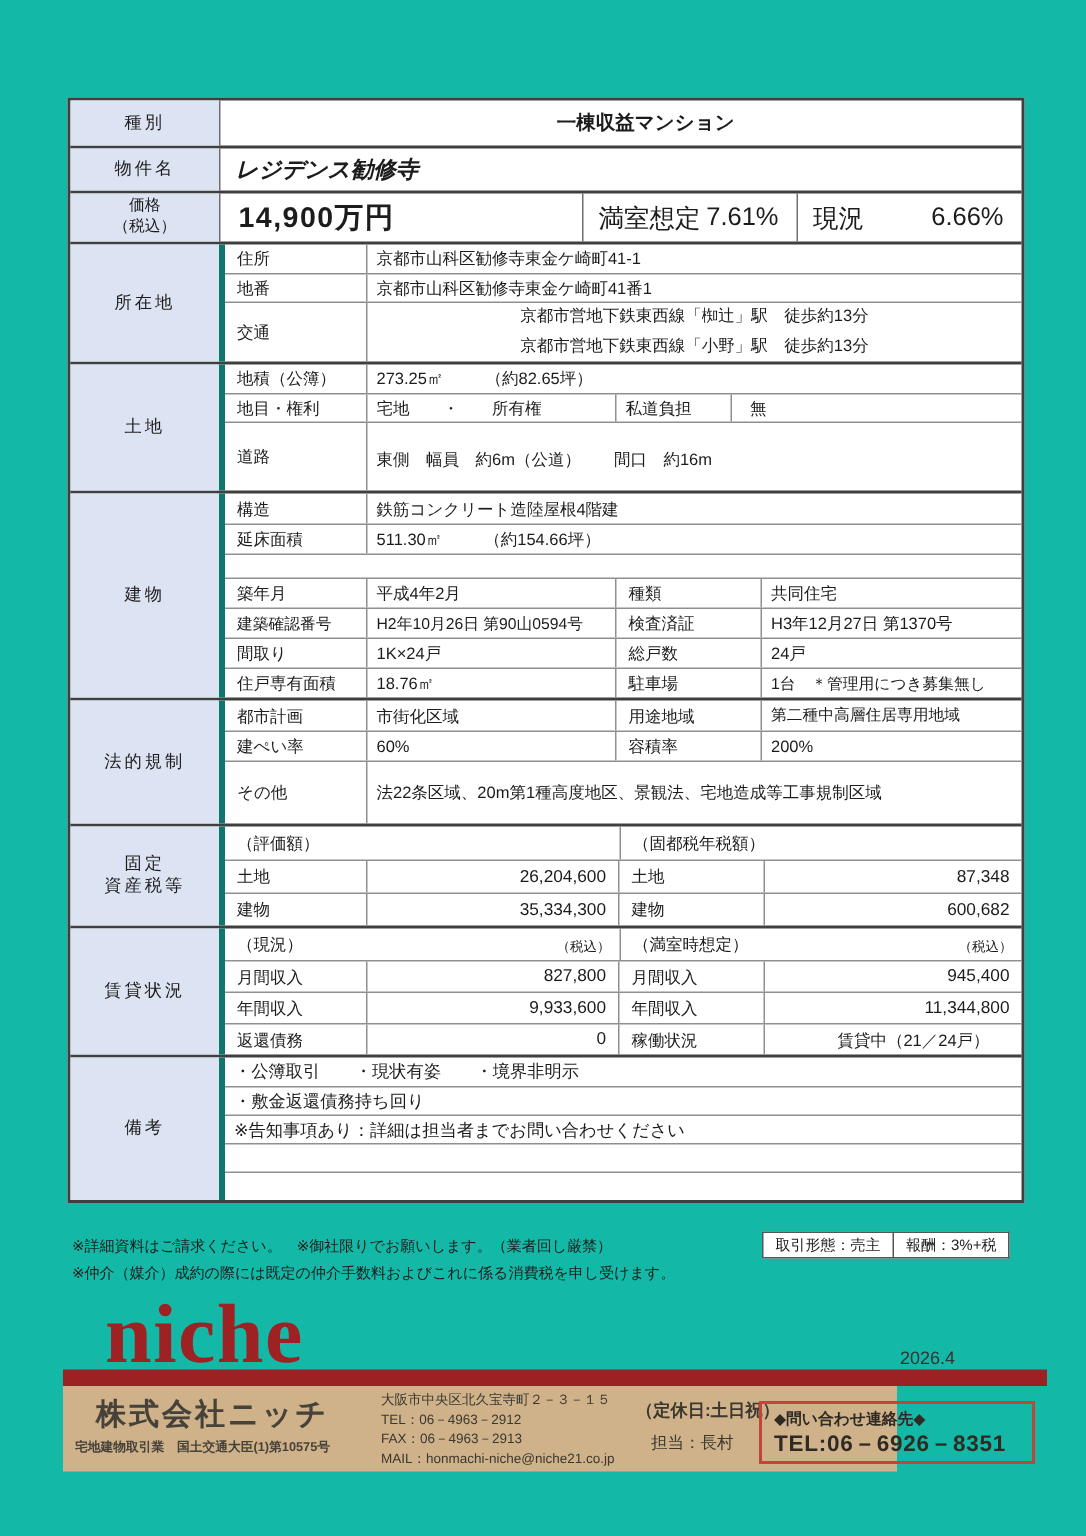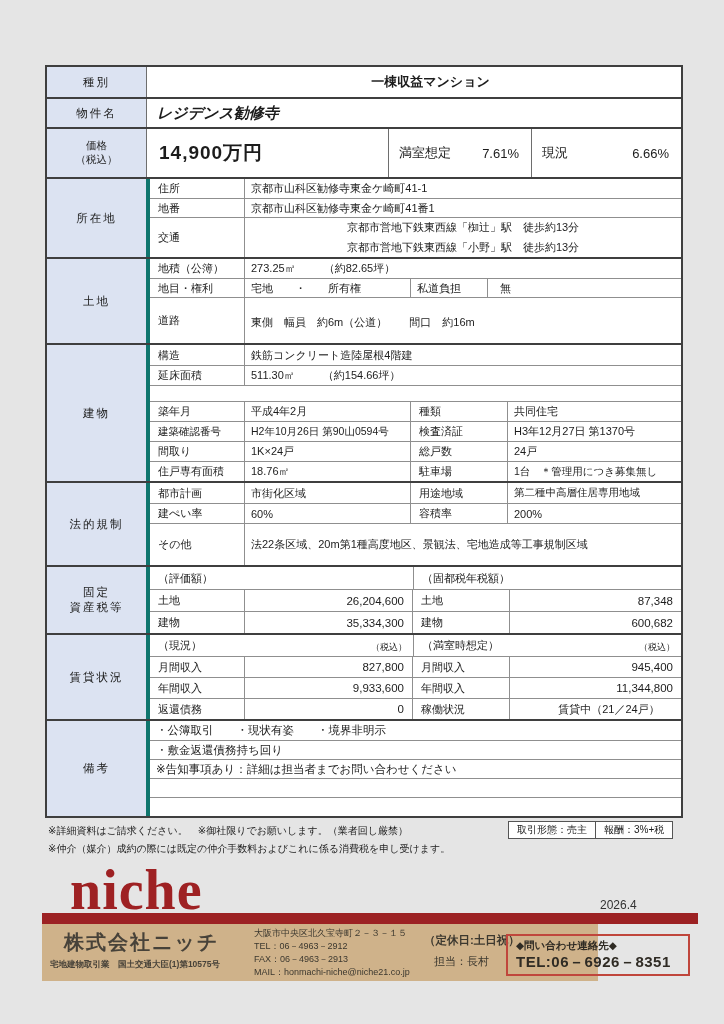"種別" .page { background: #e5e5e5 -> #14b8a6 }
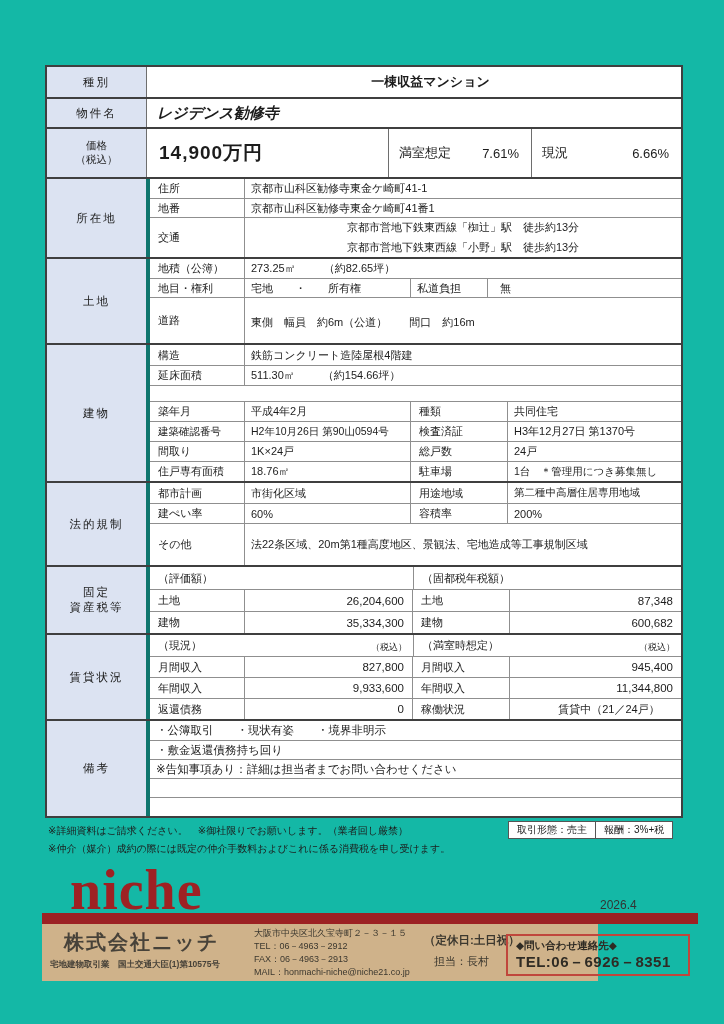"価格" .h34 { height: 50px -> 34px }
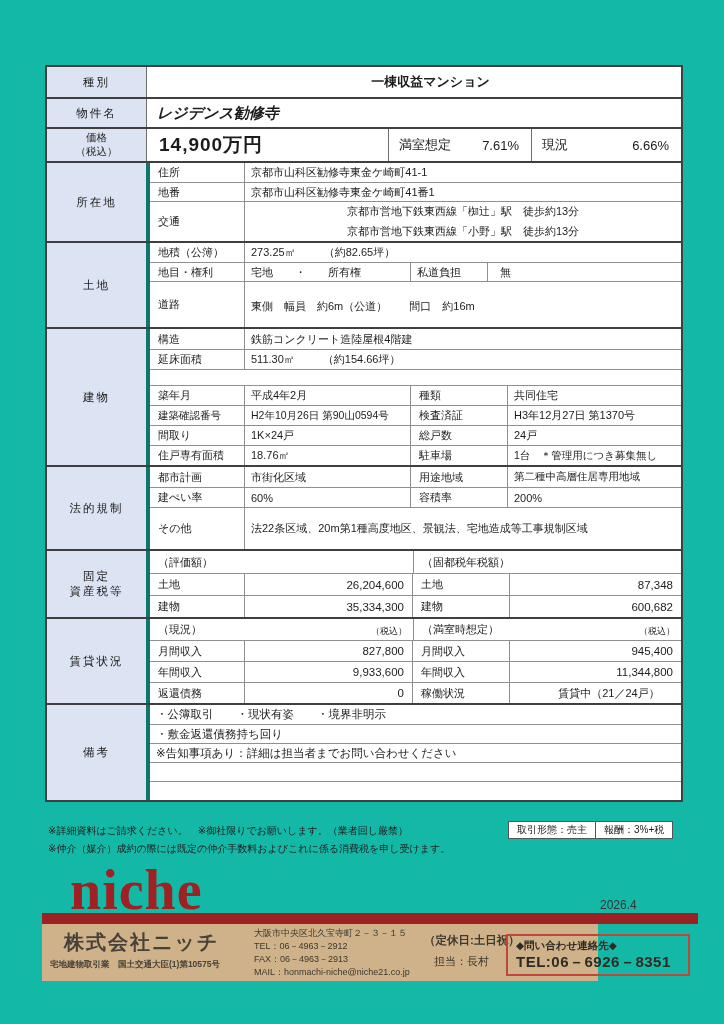"満室想定" .rate-cell { font-size: 13px -> 17px }
